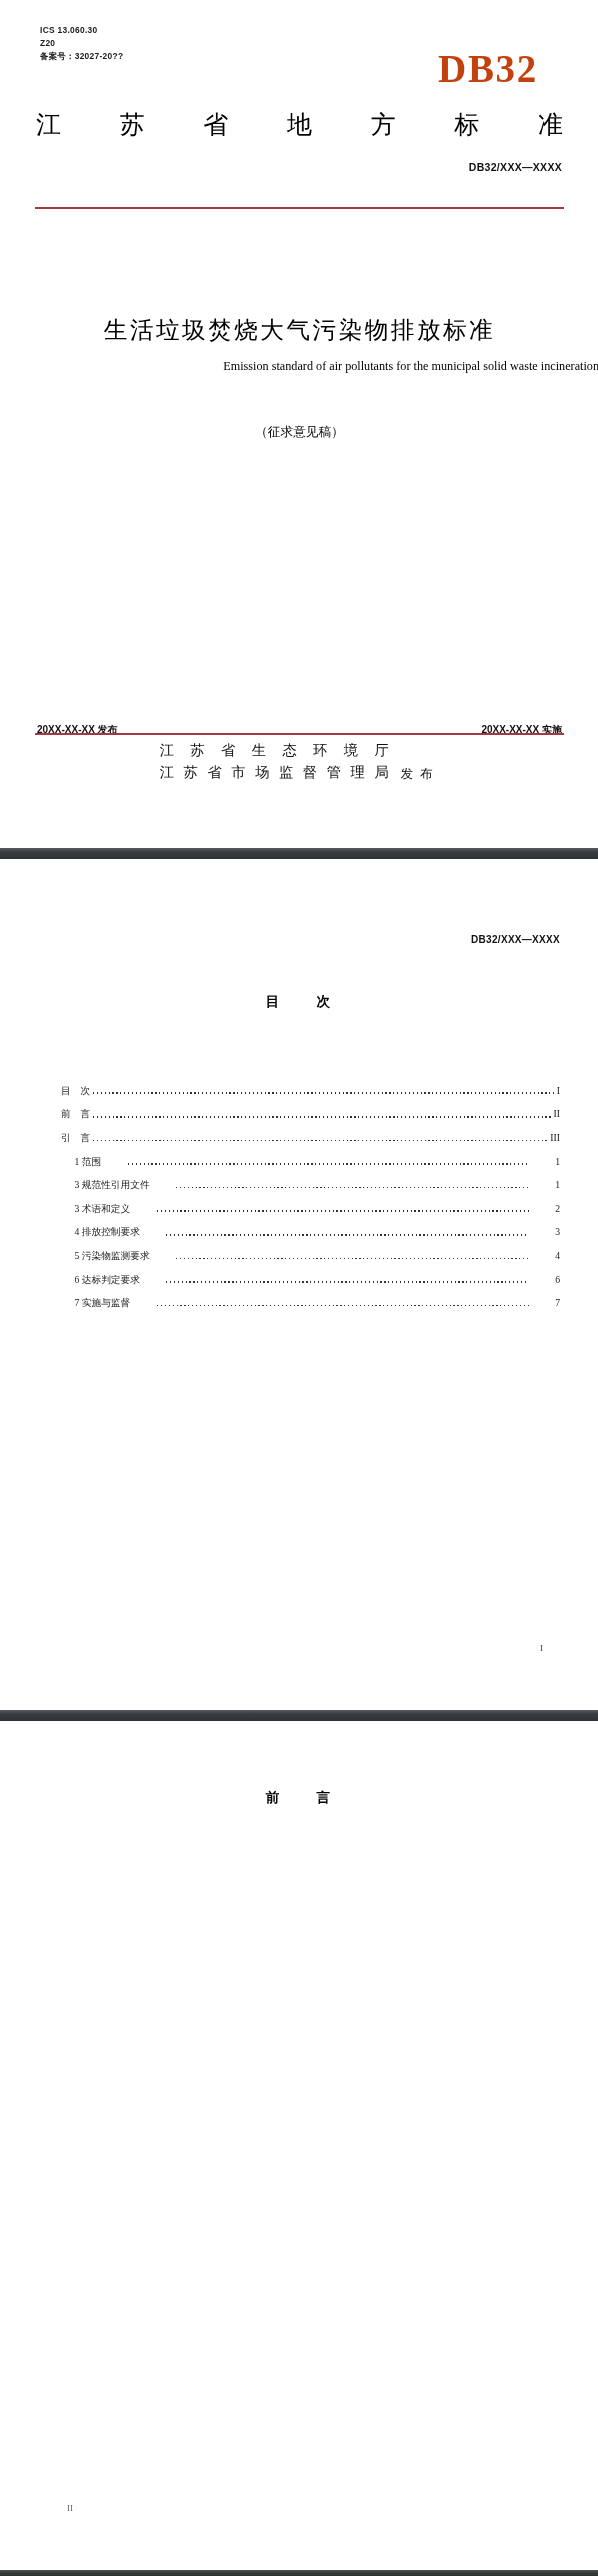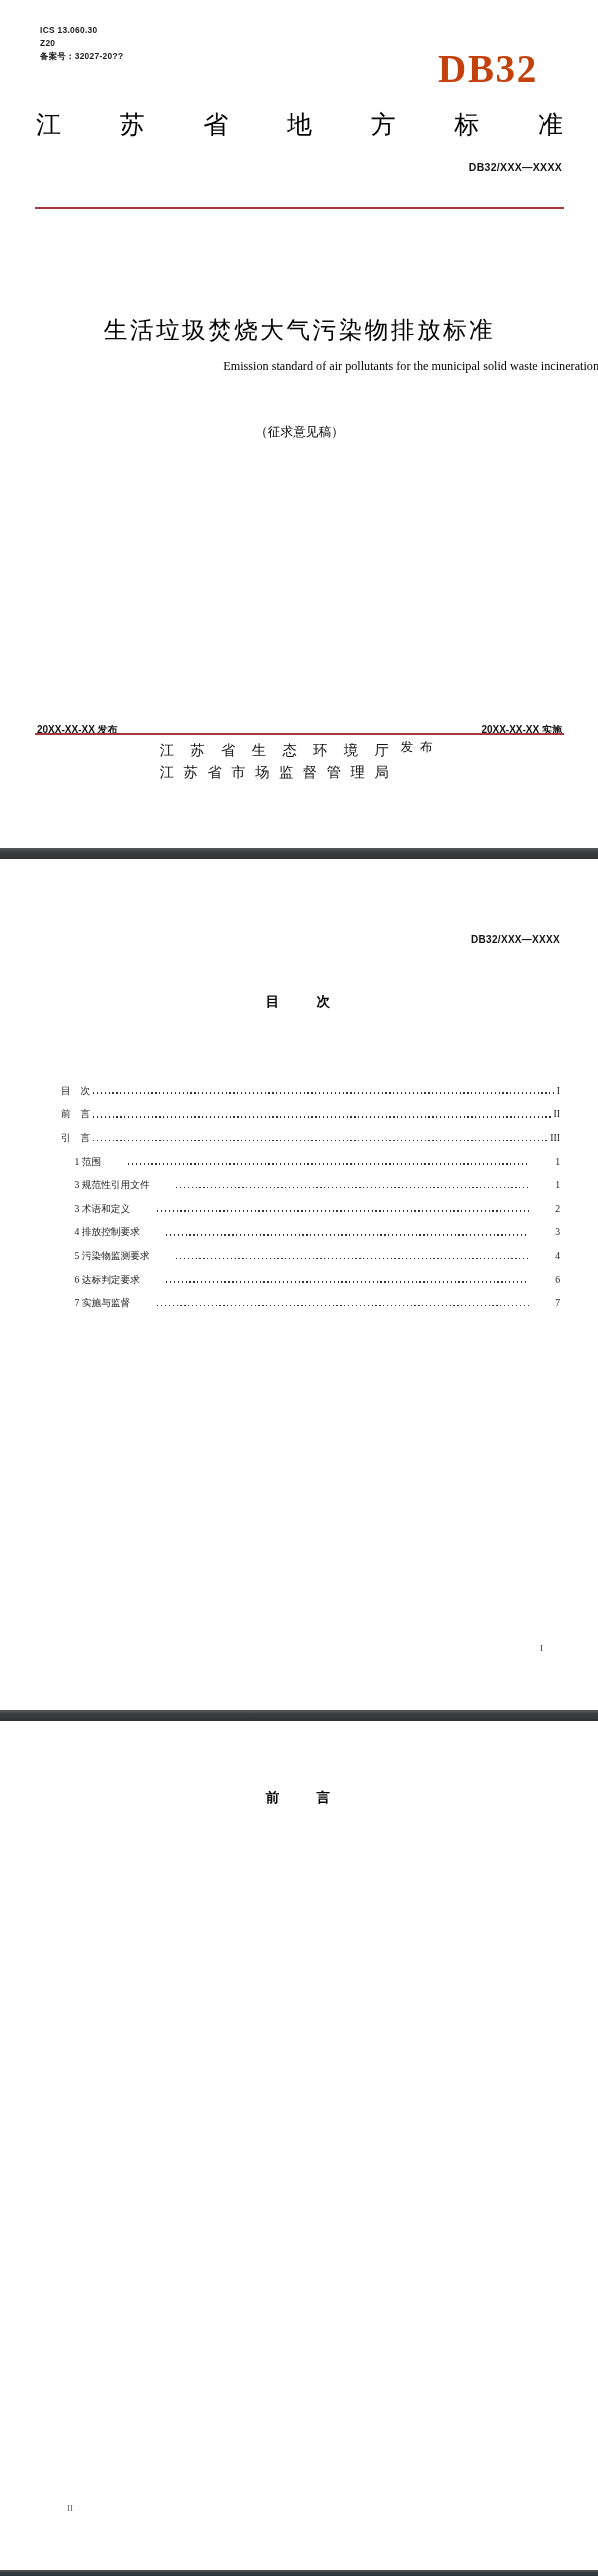"江 苏 省 生 态" .issuer-block { align-items: flex-start -> flex-end }
